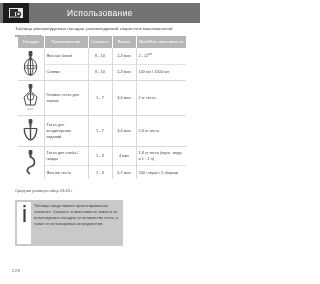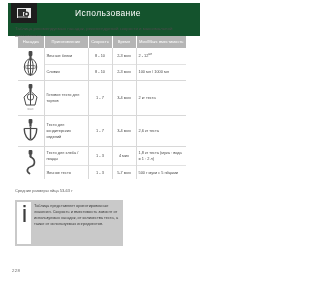"Использование" .header { background: #14532d -> #737373; height: 33px -> 20px; left: 8px -> 0 }
